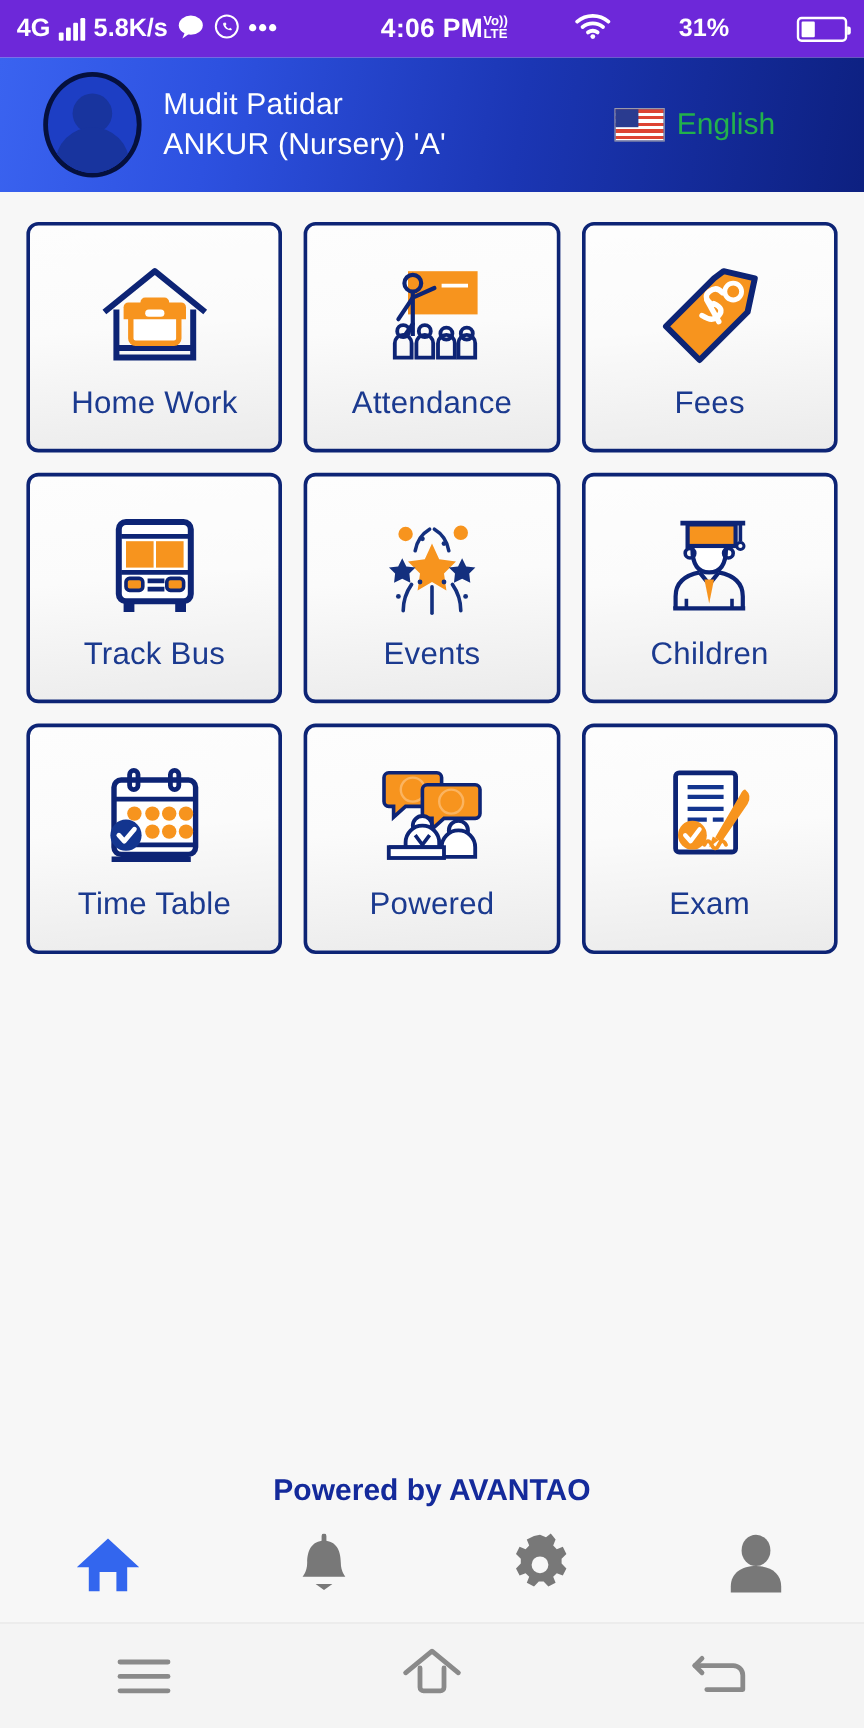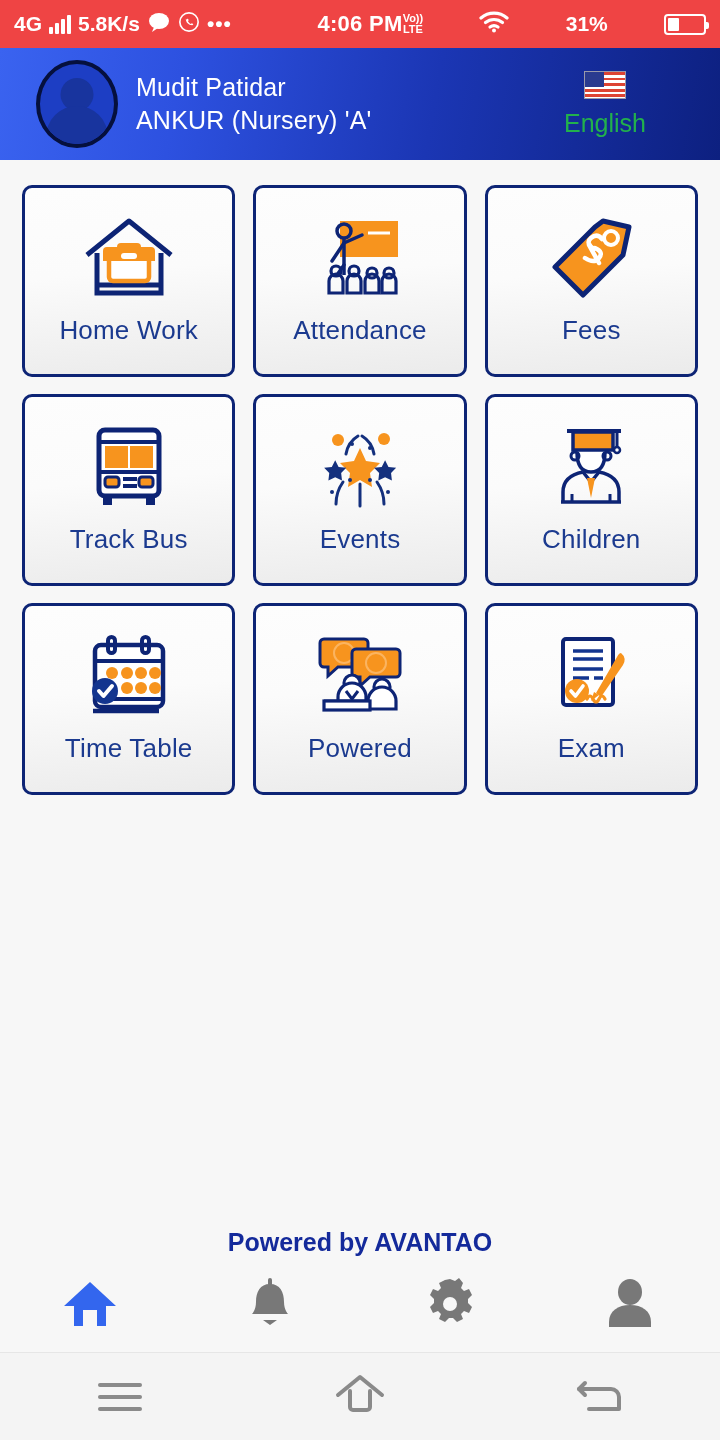"4G" .statusbar { background: #ef4444 -> #6d28d9 }
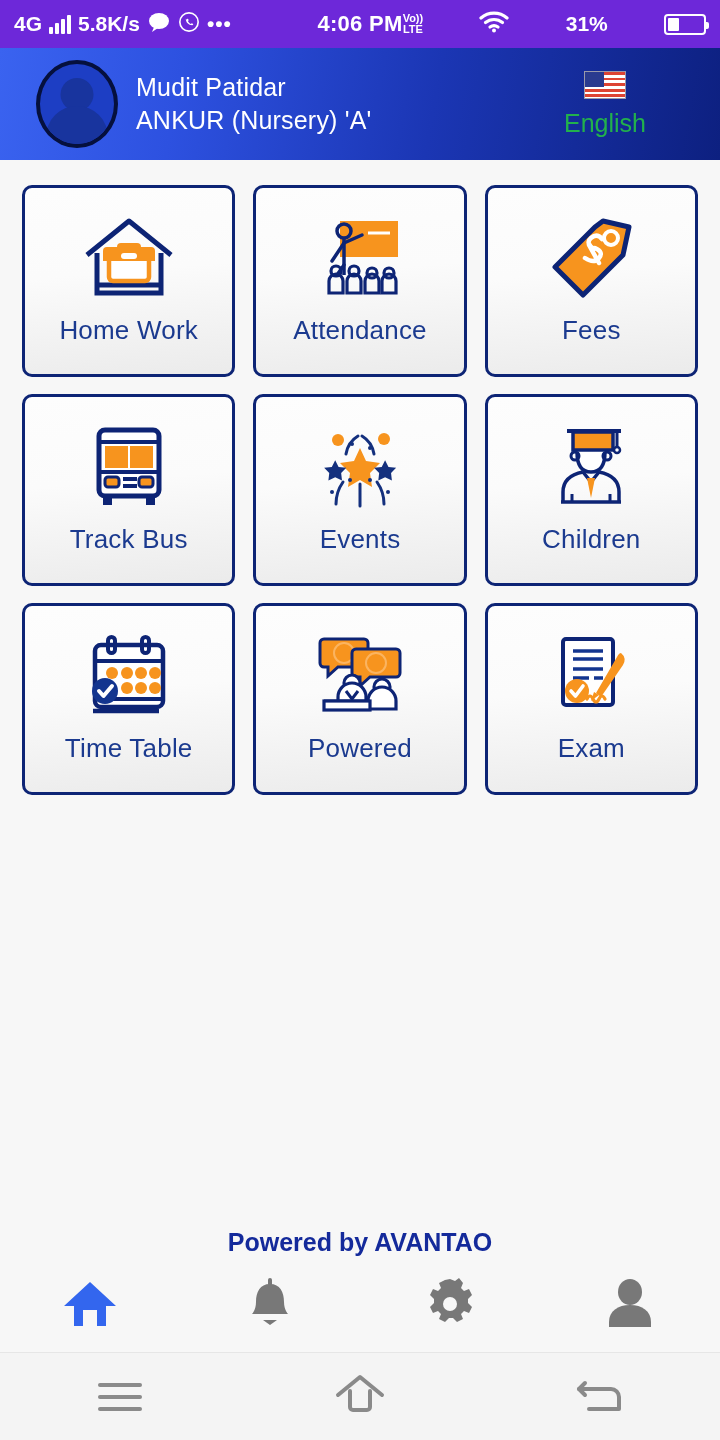"English" .langwrap { flex-direction: column -> none }
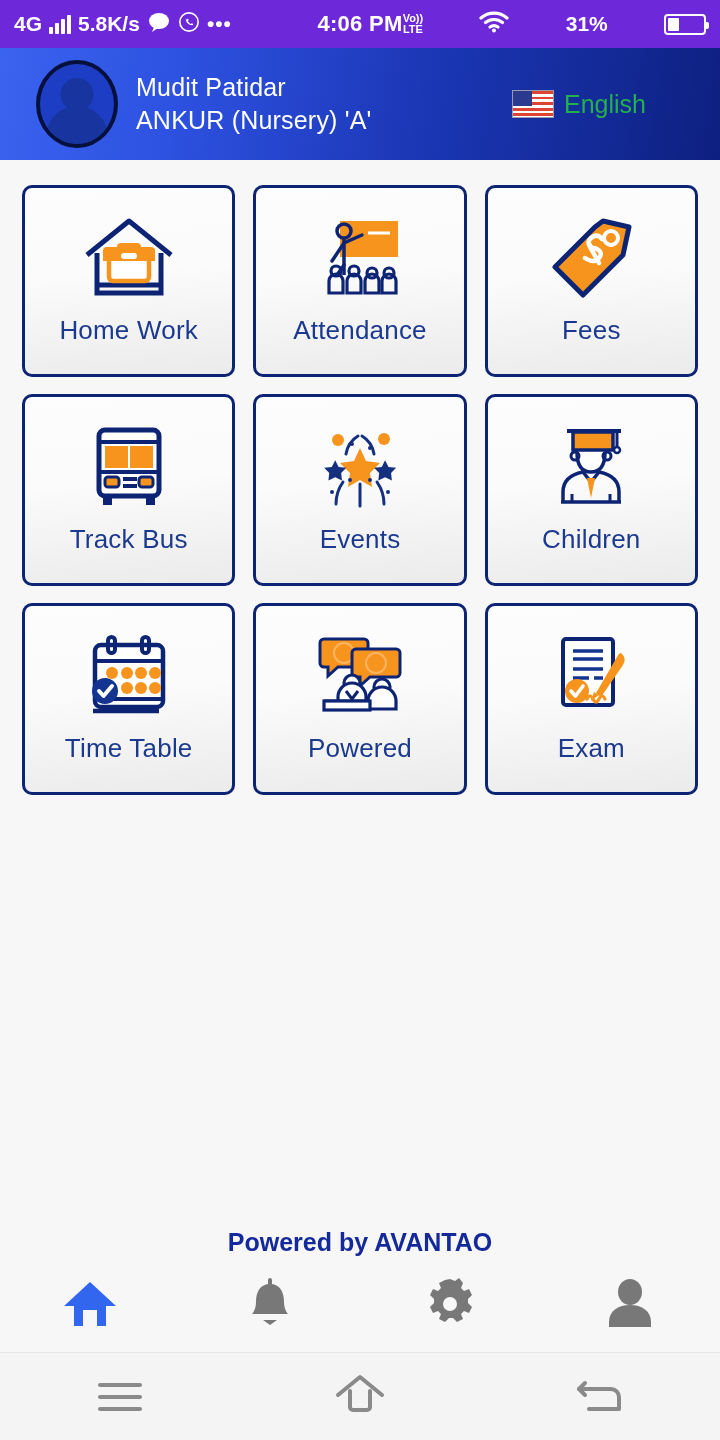"Home Work" .tile { justify-content: flex-start -> center; padding-top: 18px -> none }
